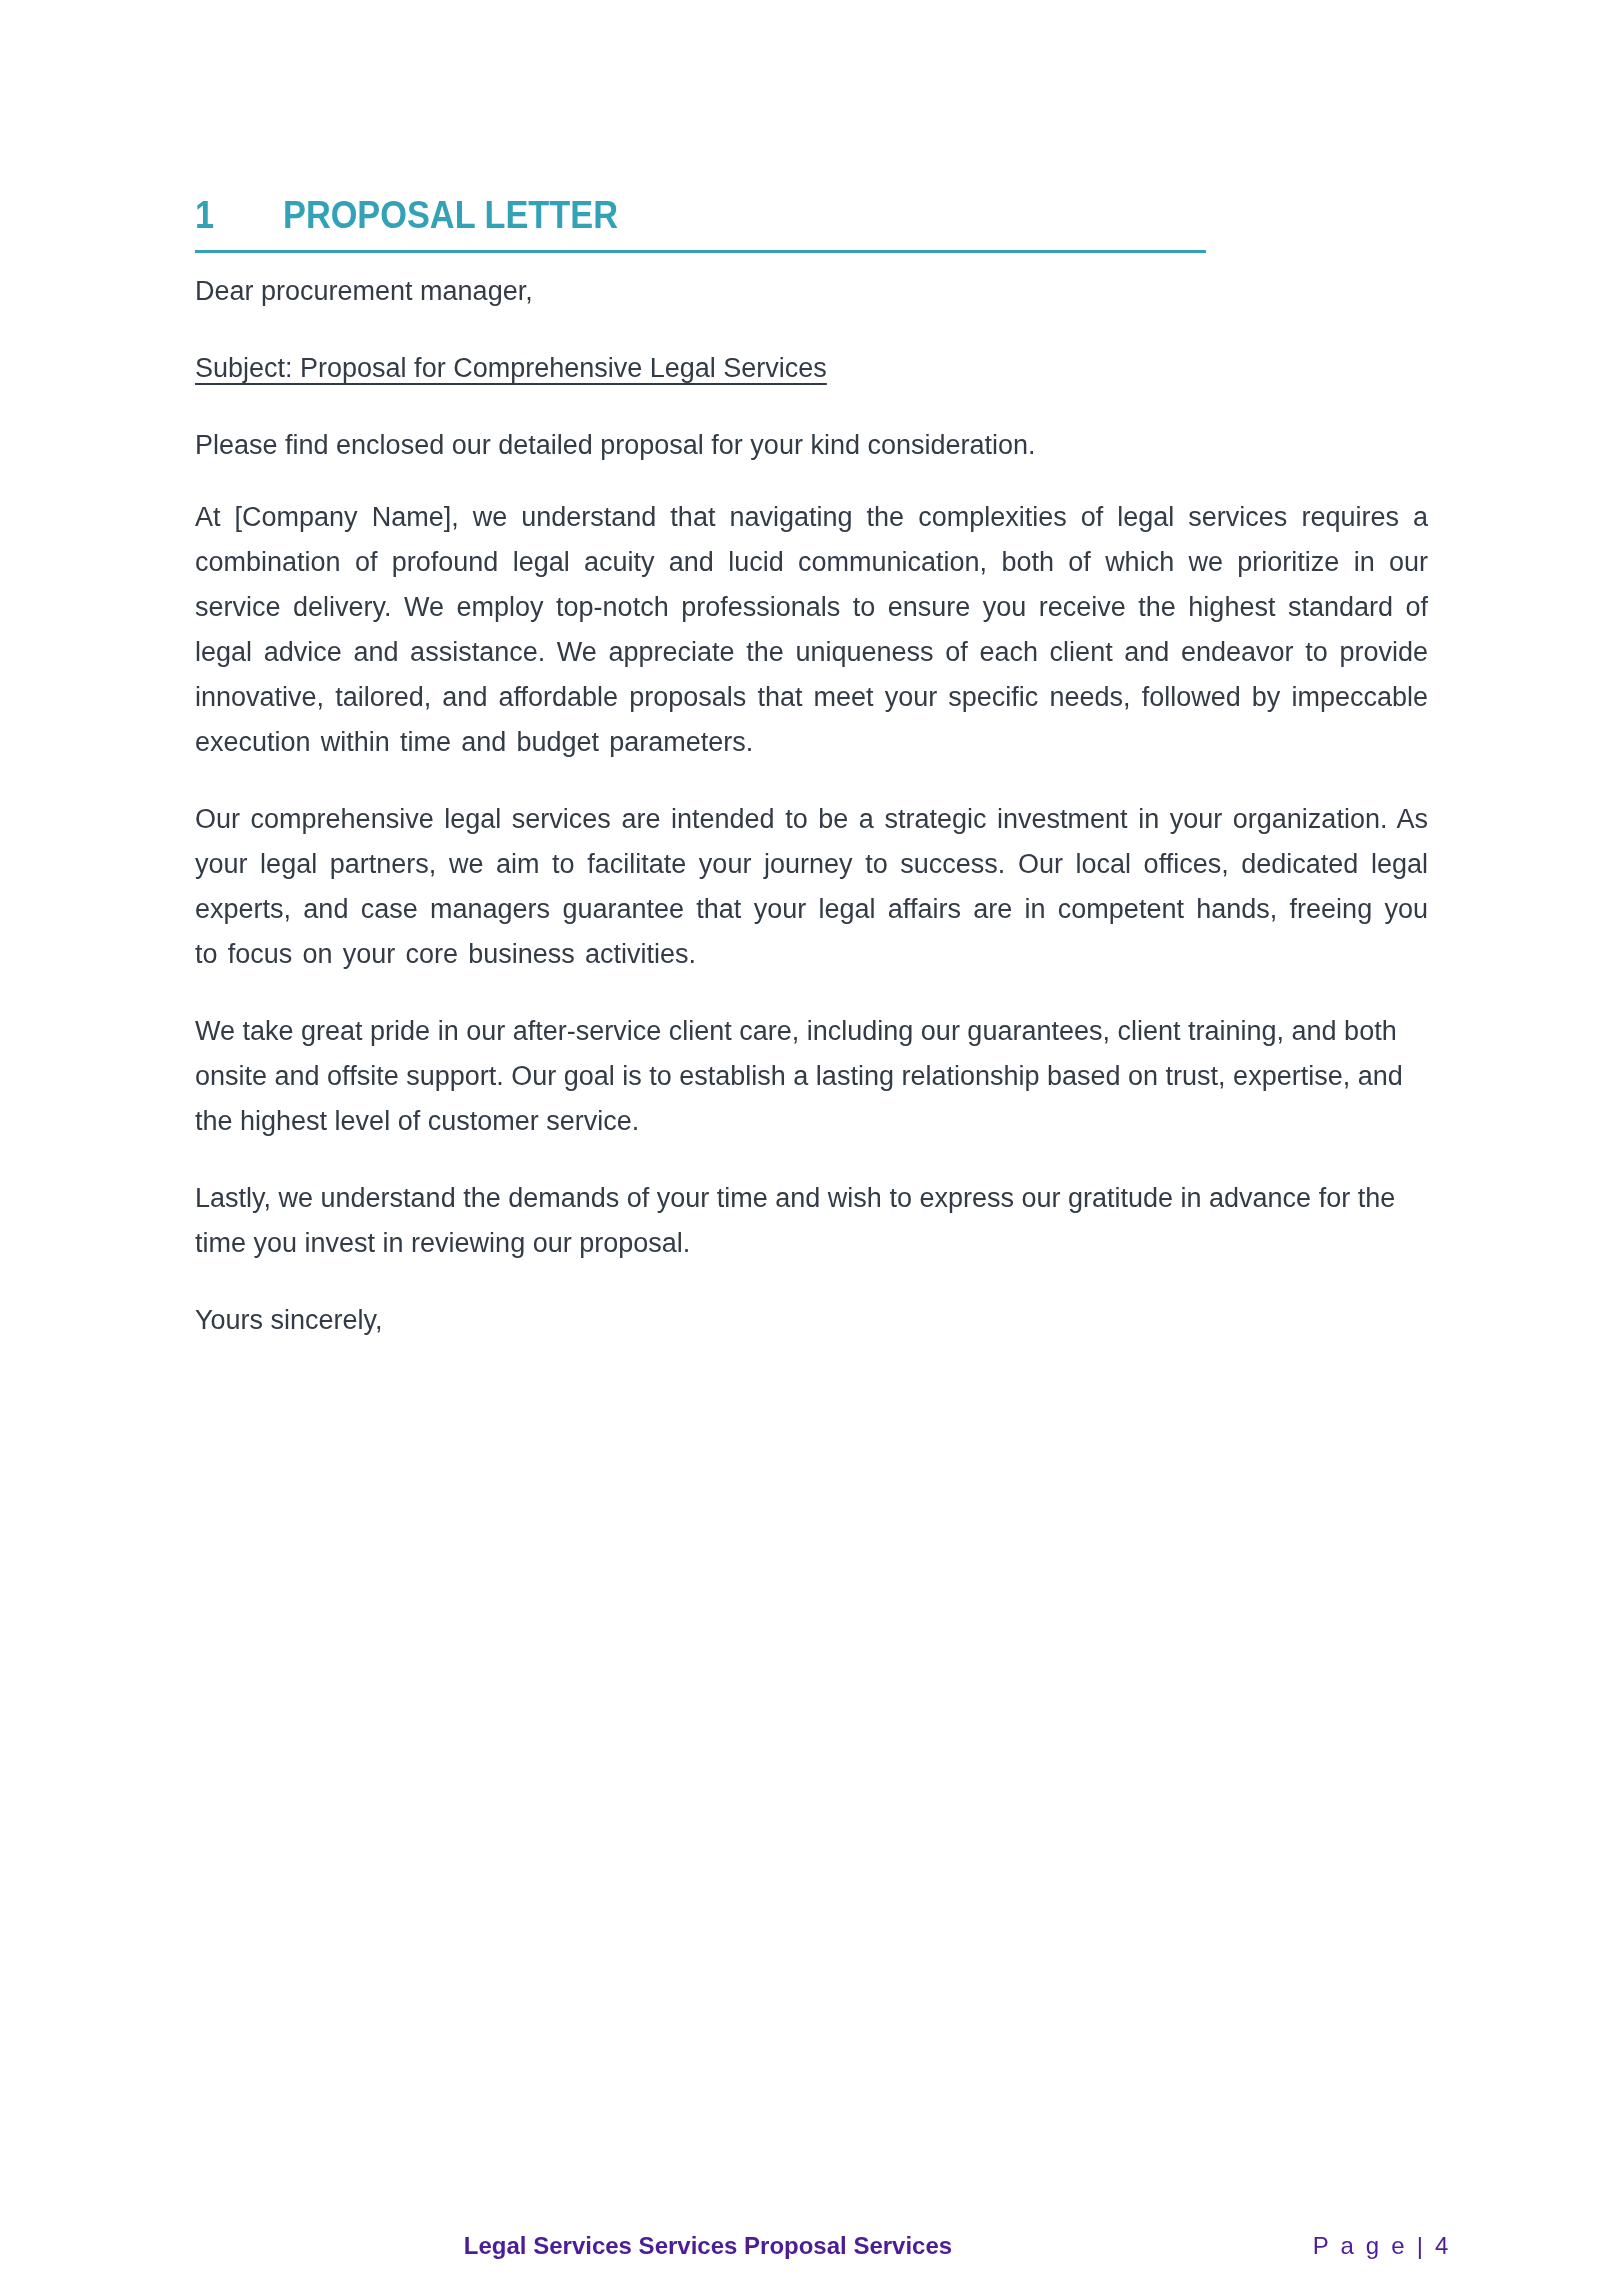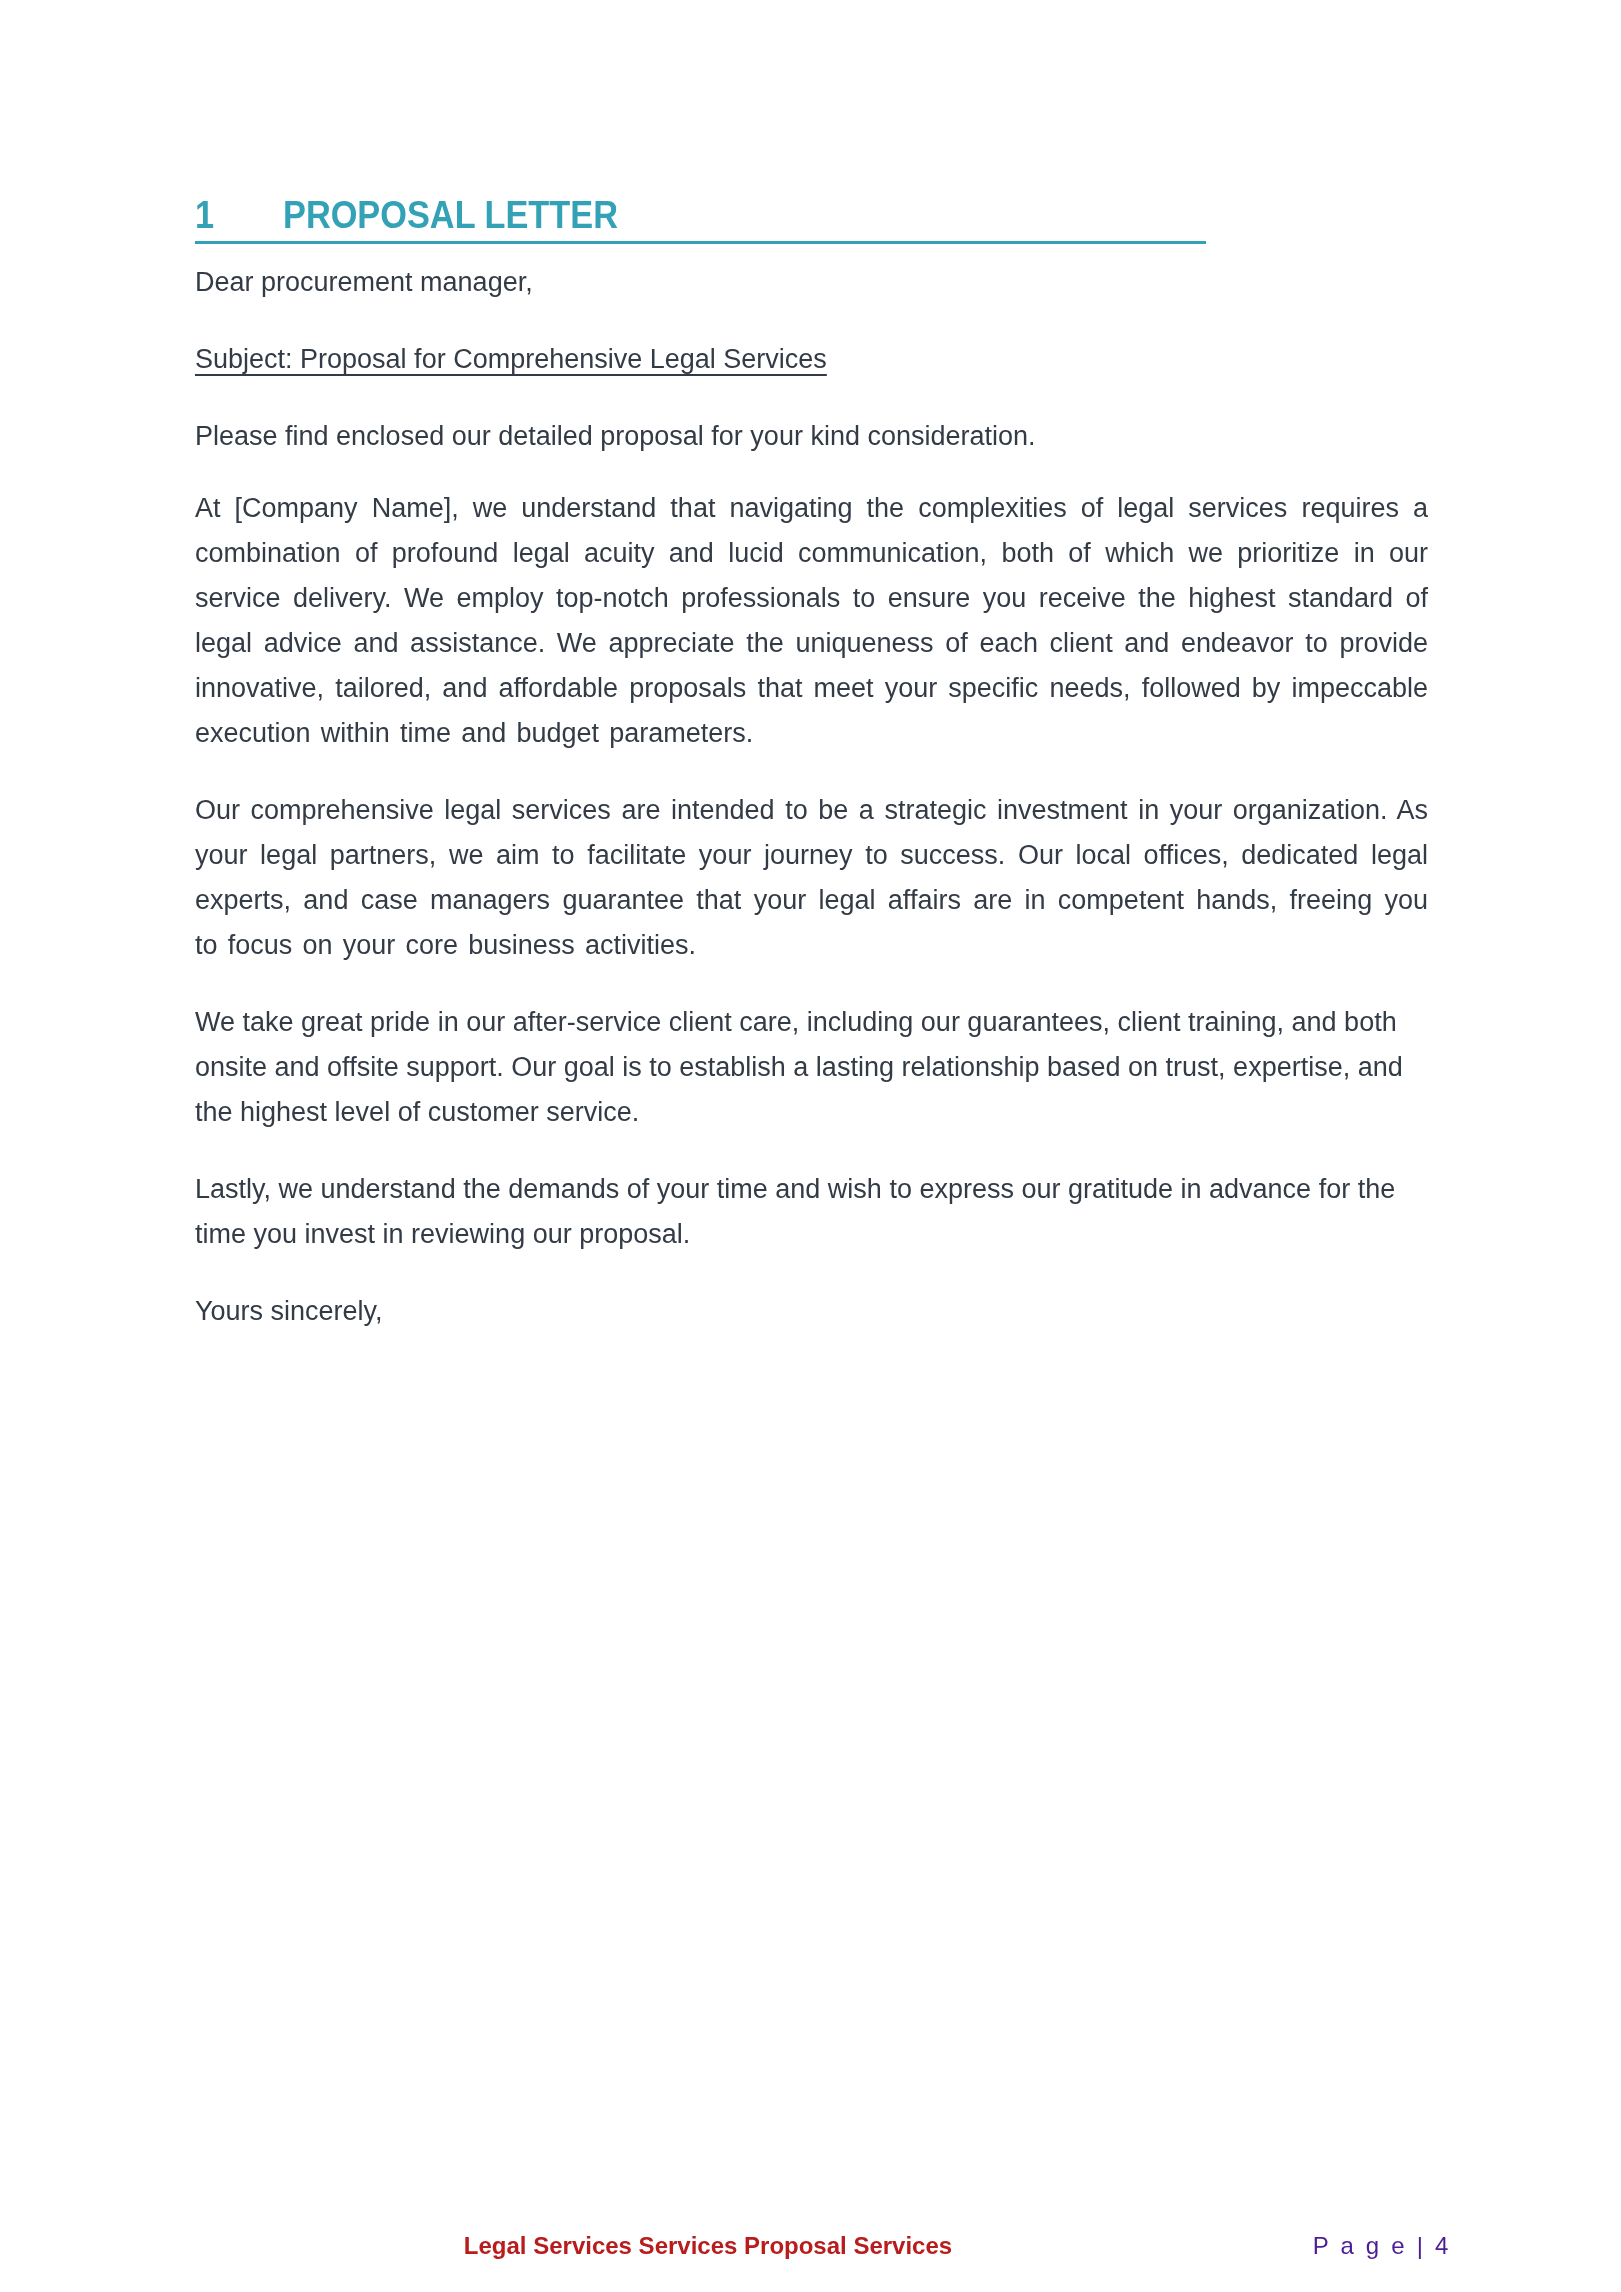"1 PROPOSAL LETTER" .section-heading { padding-bottom: 7px -> 16px }
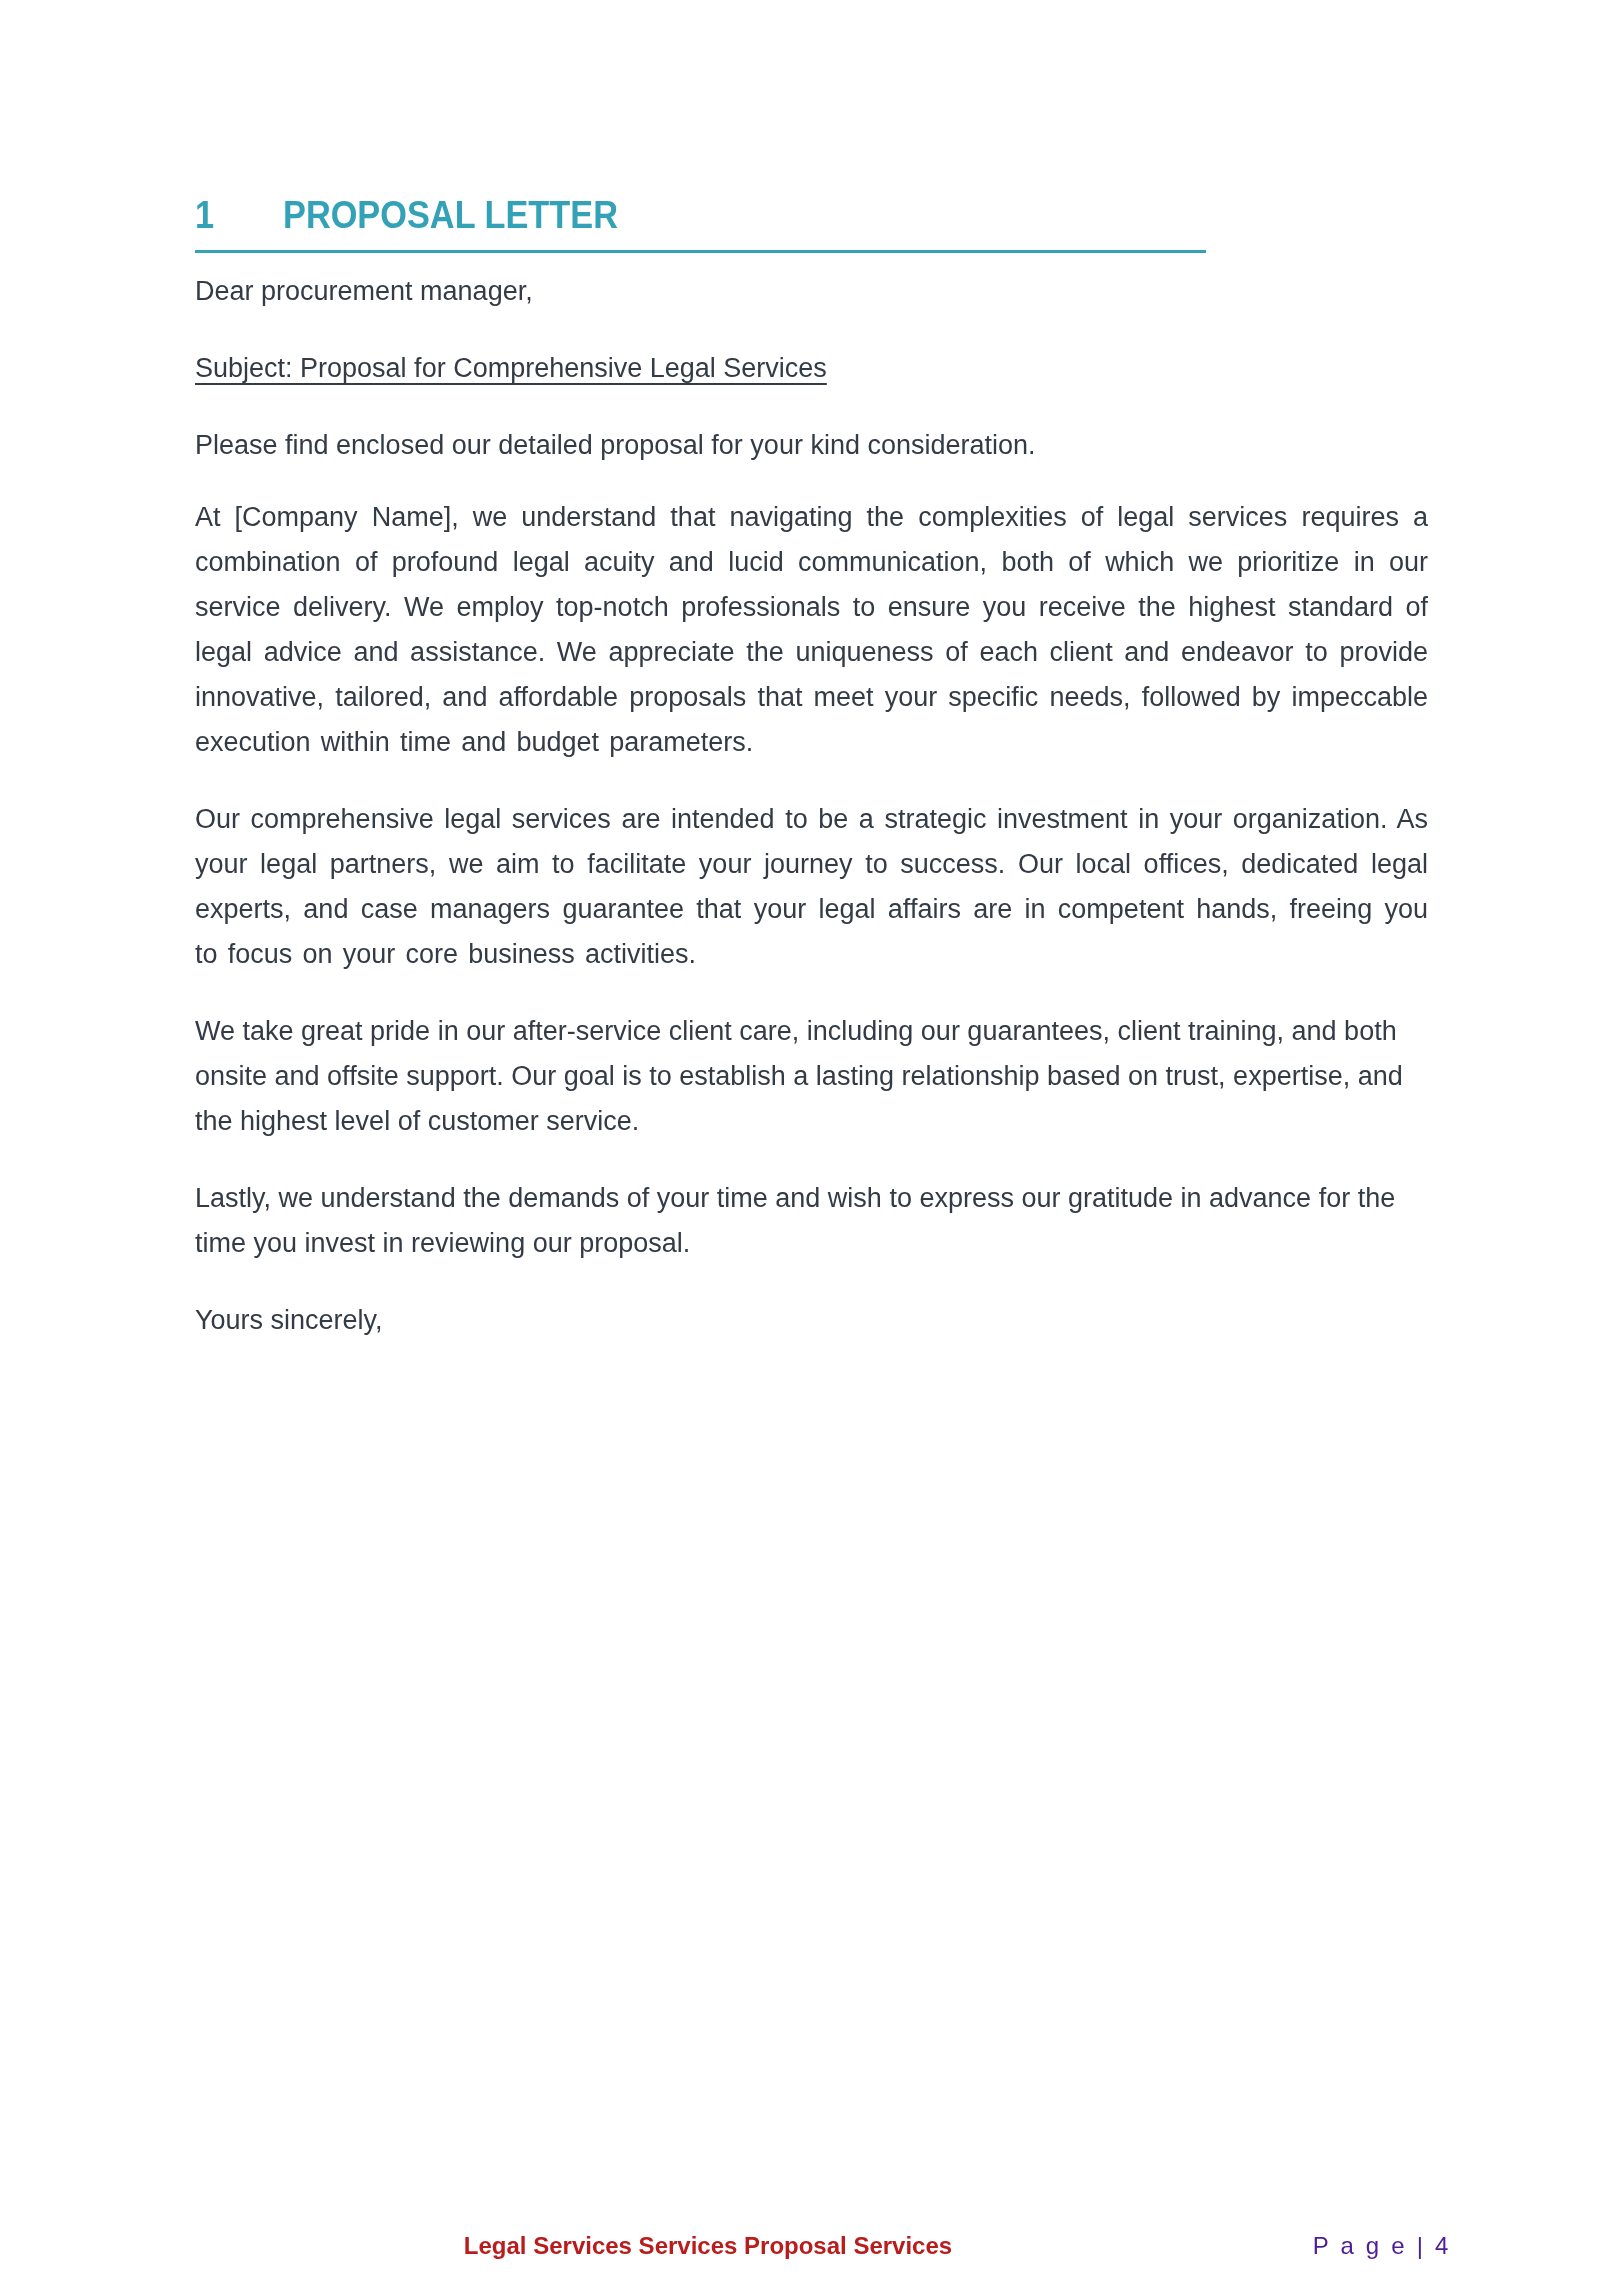"Legal Services Services Proposal" .footer-title { color: #b91c1c -> #4c1d95 }
